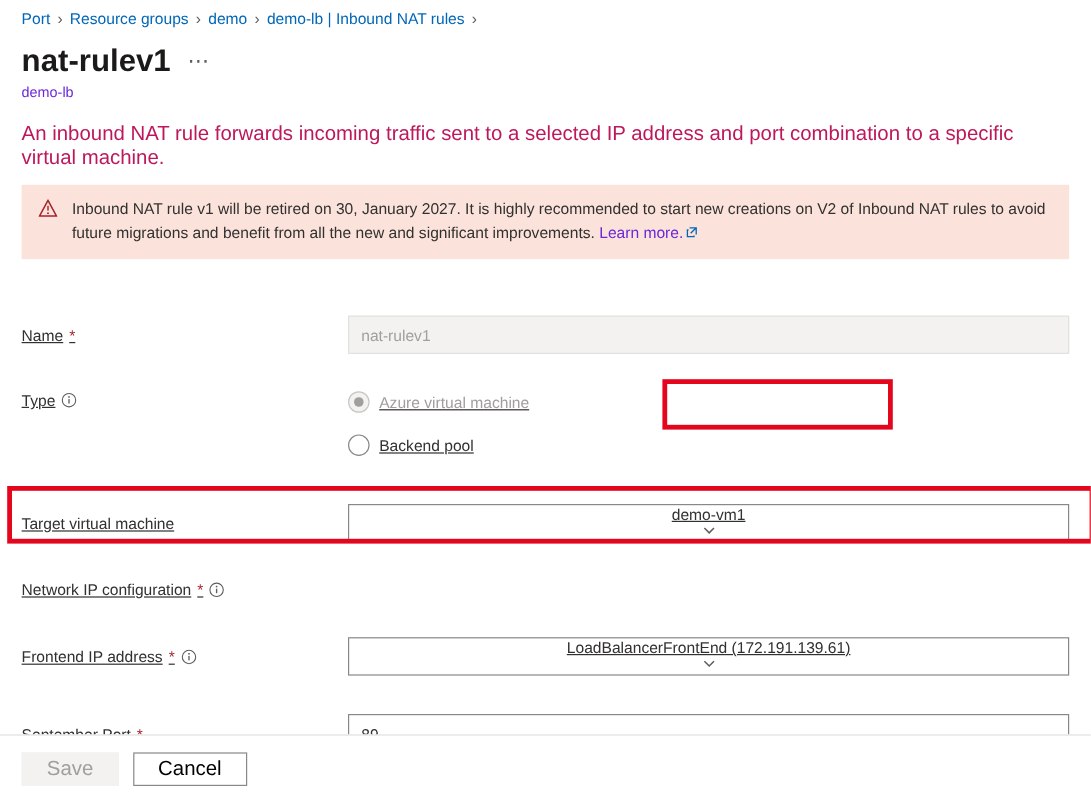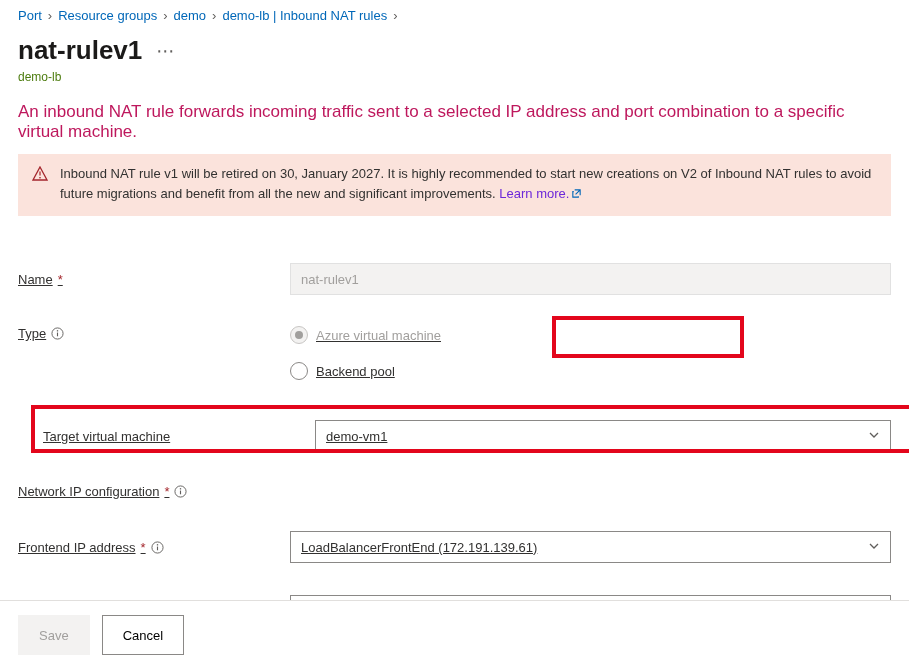"demo-lb" .subtitle { color: #4d7c0f -> #6d28d9 }
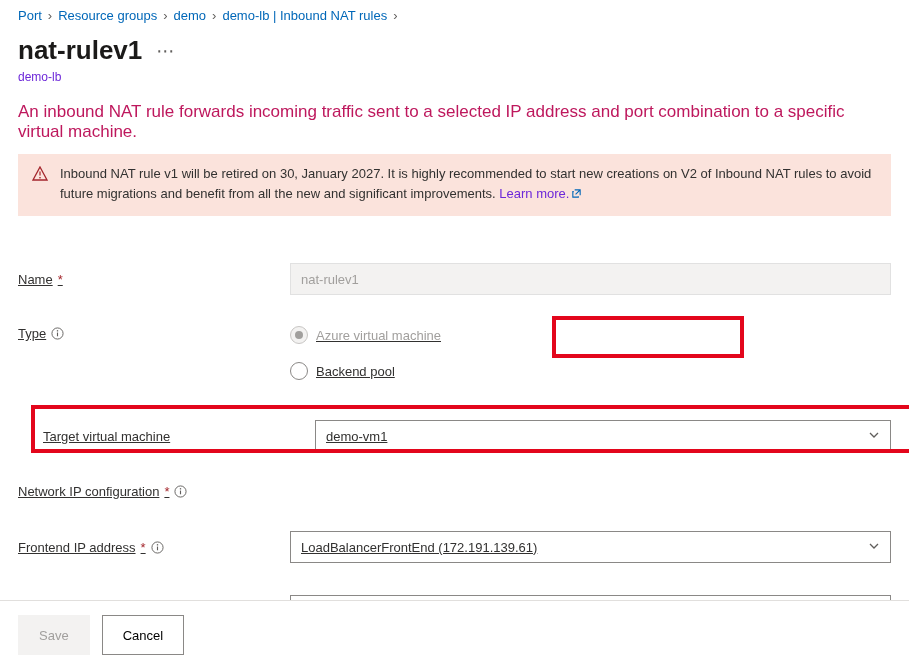"Target virtual machine" div.row { margin-left: 25px -> none }
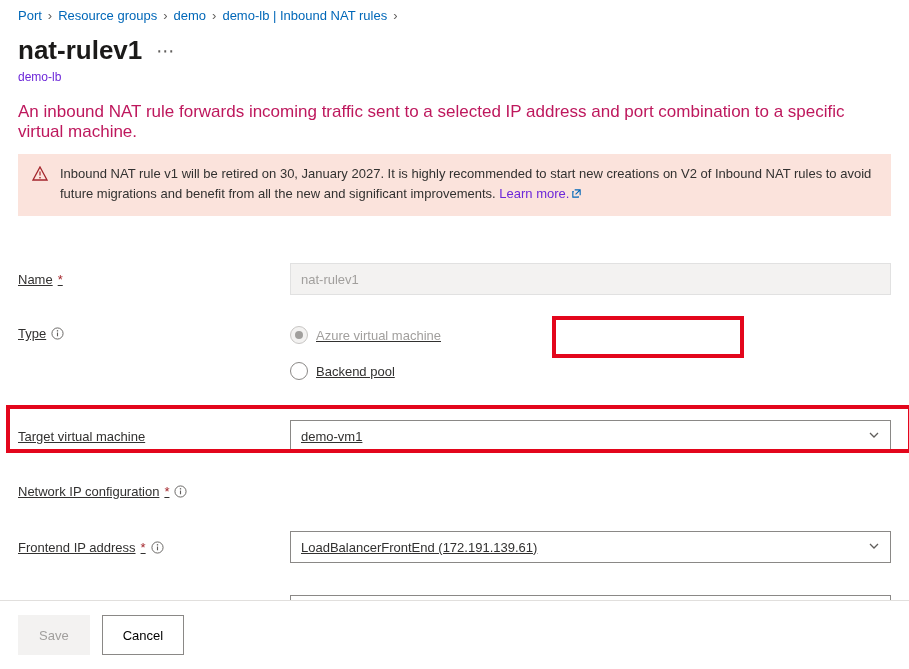"demo-vm1" .select { flex-direction: none -> column }
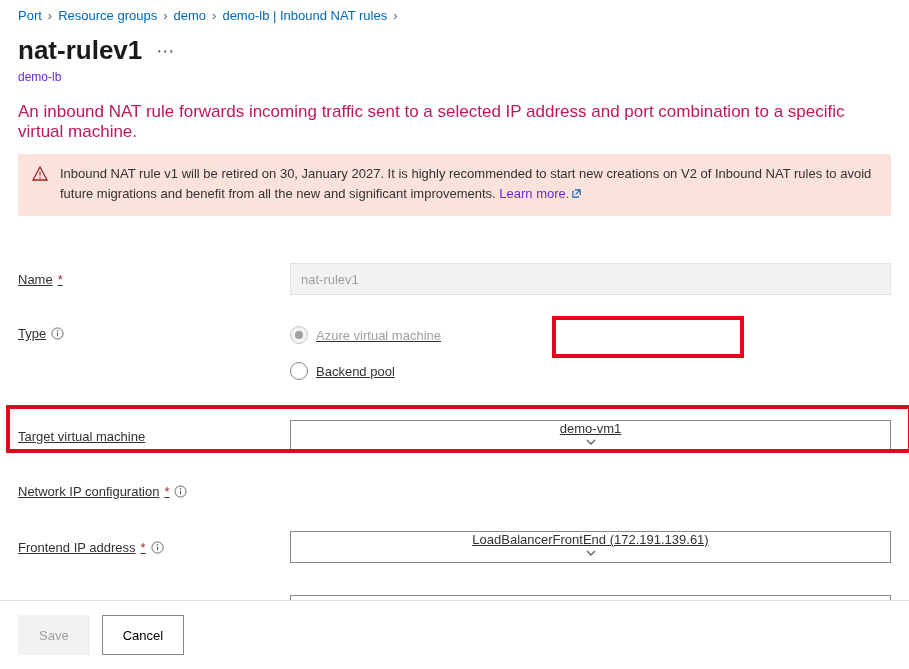"Save" .btn { font-size: 13px -> 17px; height: 40px -> 28px }
